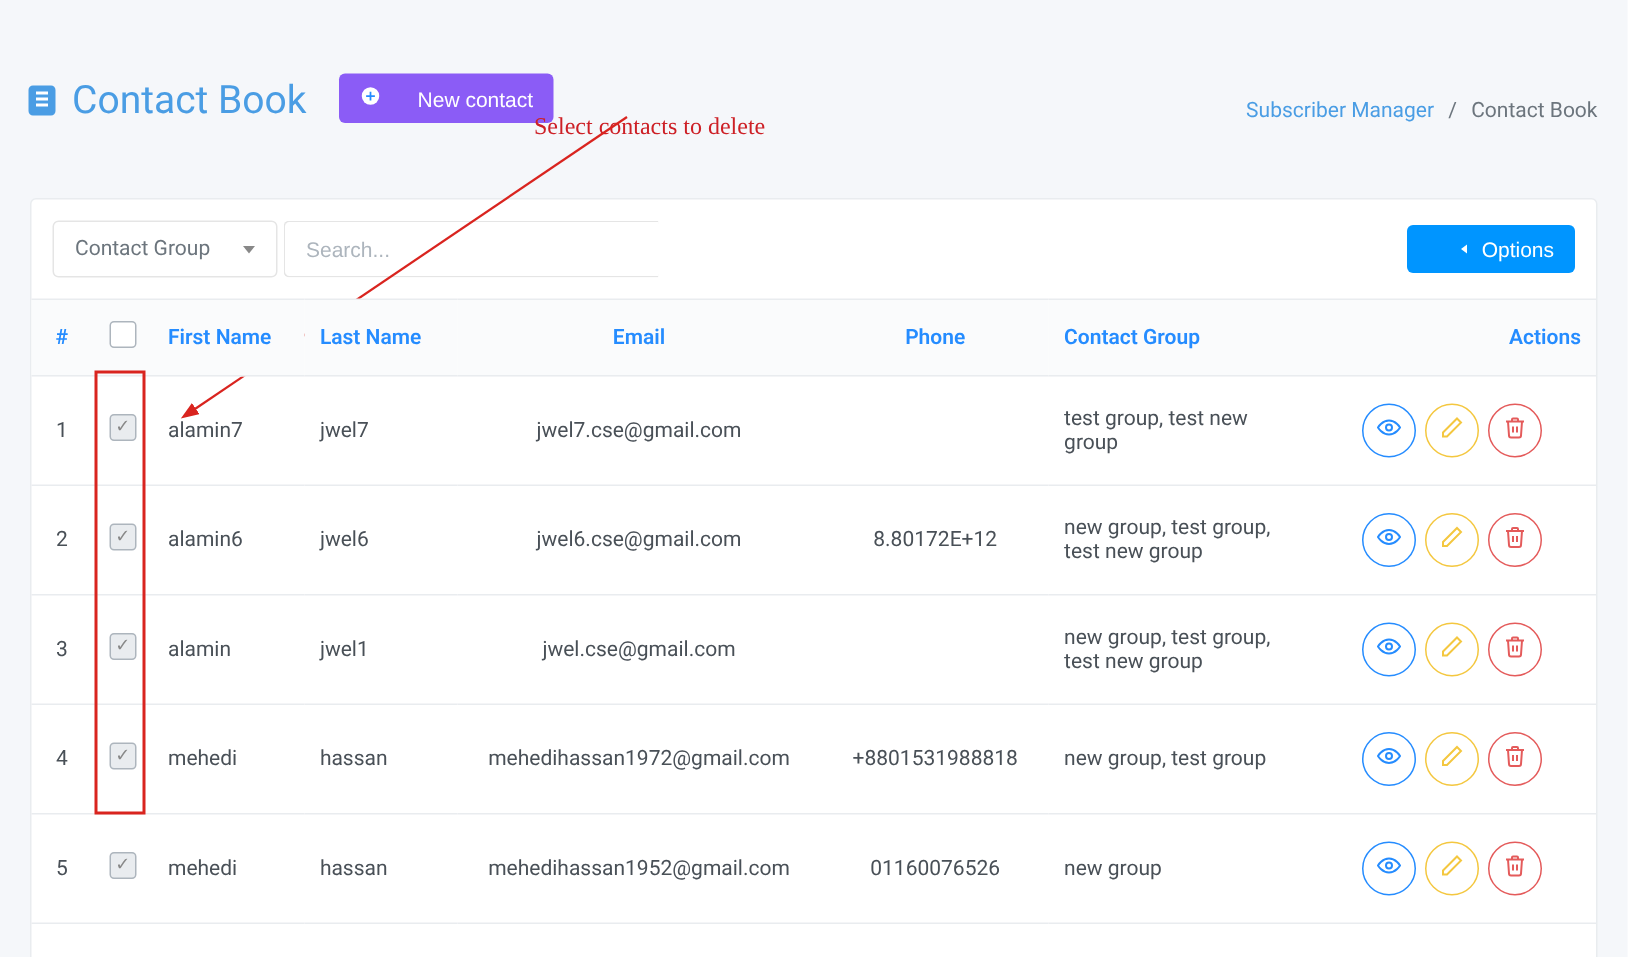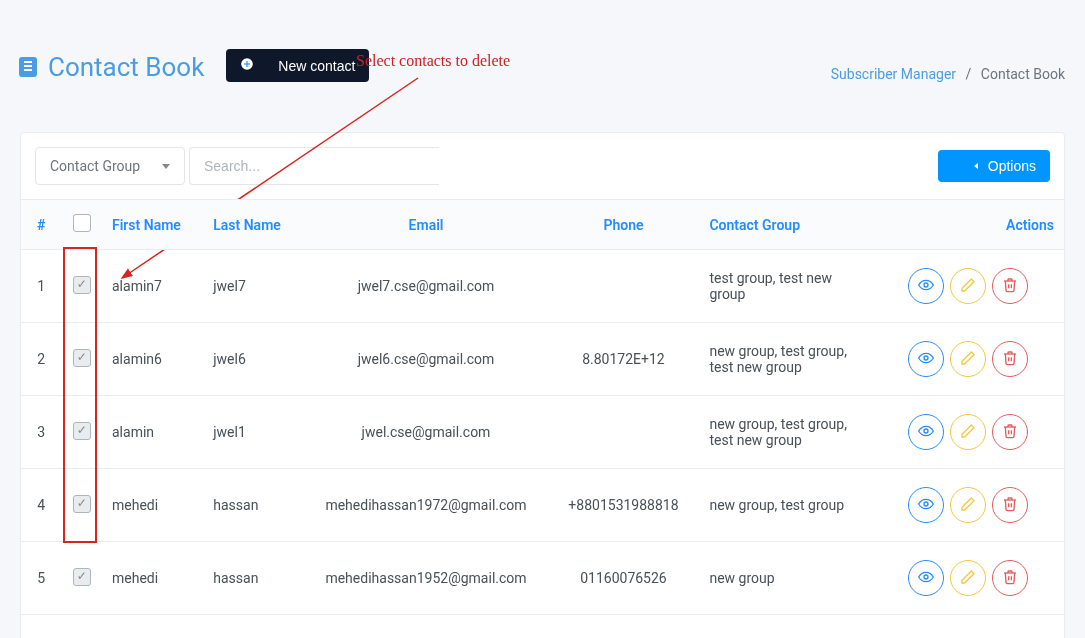"New contact" .btn-primary { background: #0f172a -> #8b5cf6 }
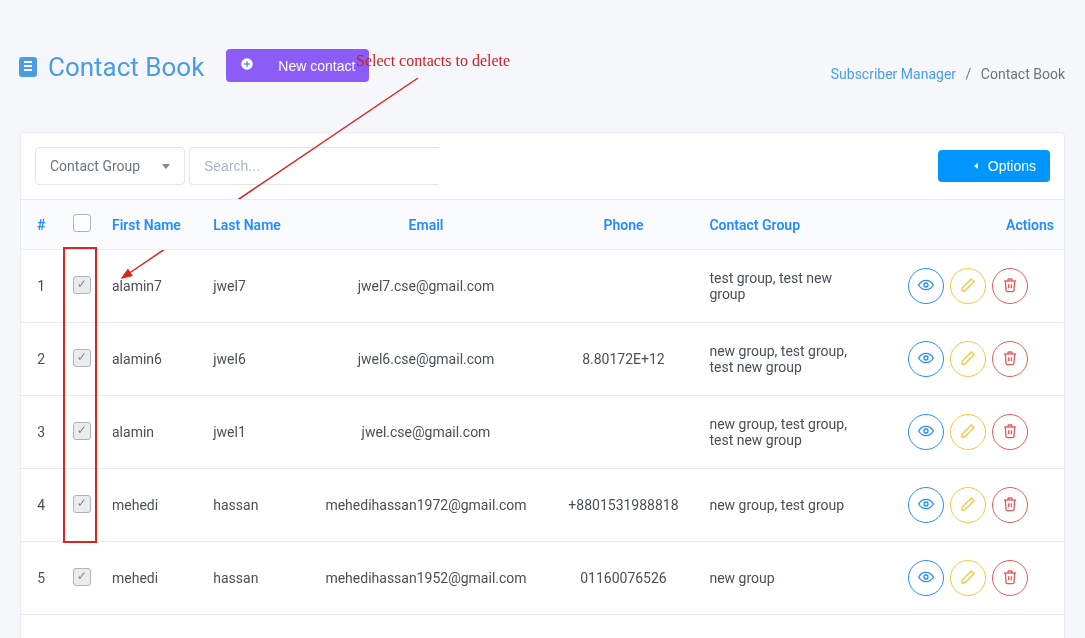"Select contacts to delete" .annotation { top: 52px -> 76px }
